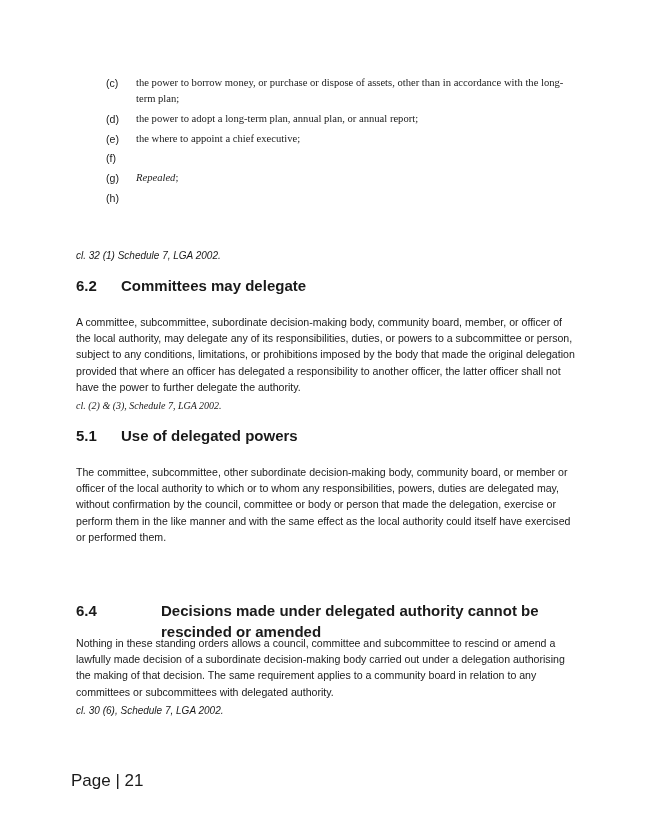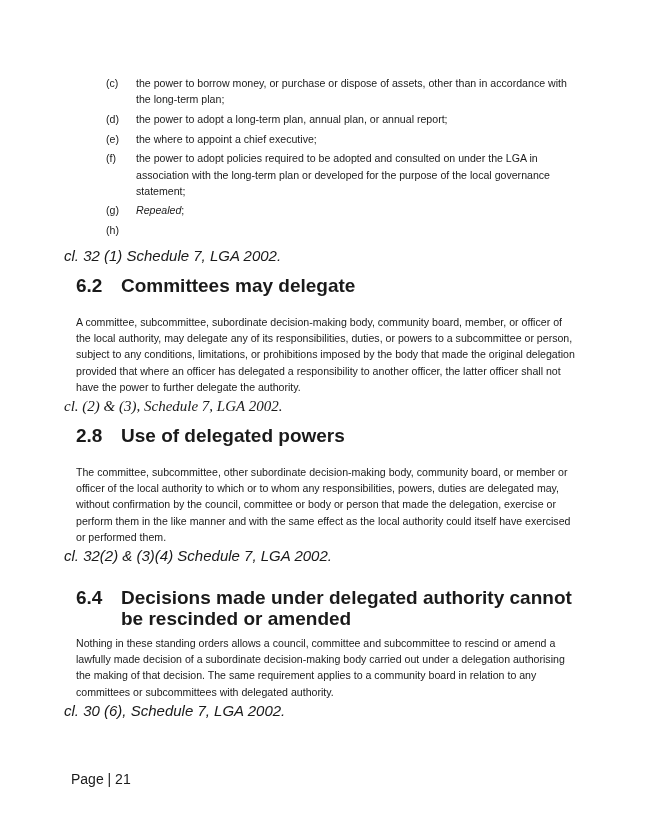"the power to borrow money," .list-text { font-family: none -> Liberation Serif, serif }
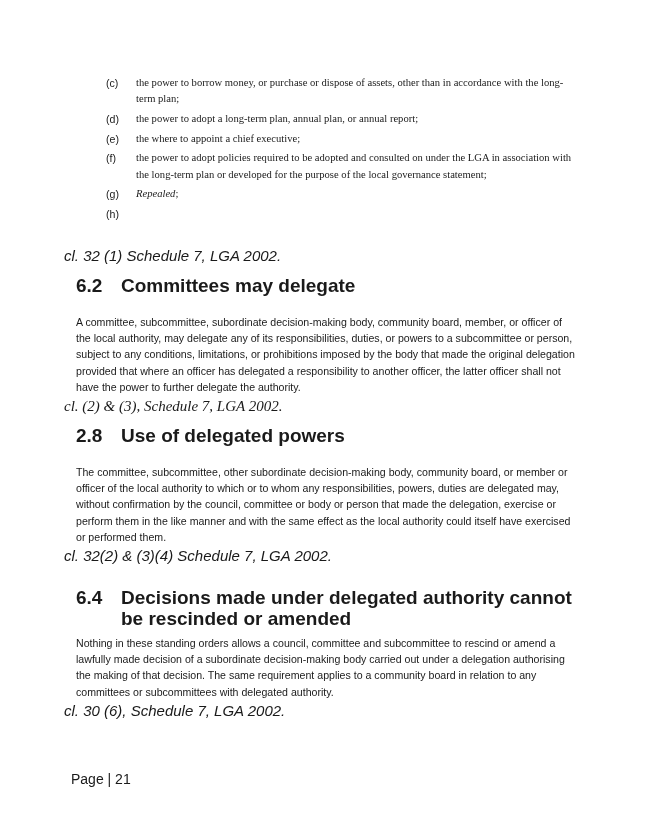"the power to adopt policies" span.list-text { html: <span>the power to adopt policies required to be adopted and consulted on under the LGA in association with the long-term plan or developed for the purpose of the local governance statement;</span> -> none }
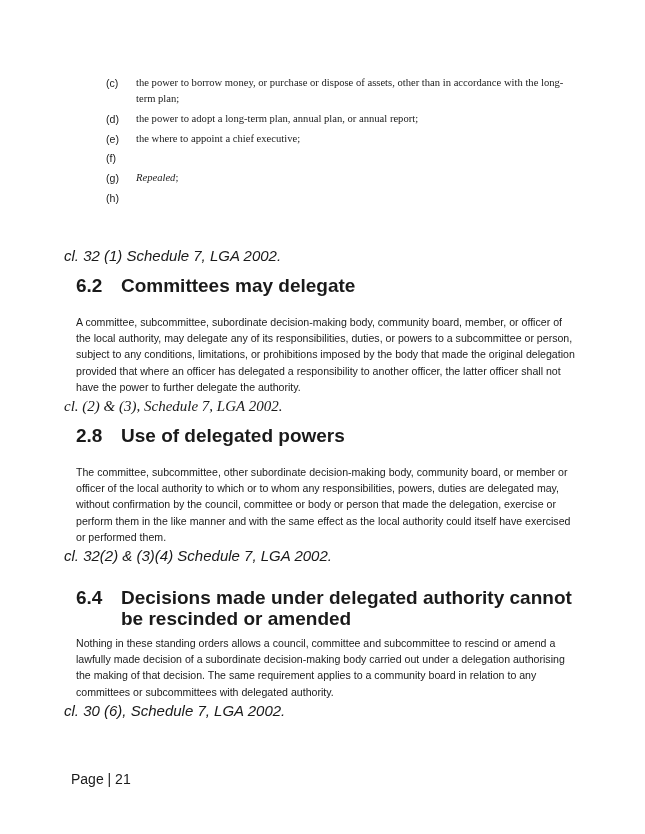"cl. 32 (1) Schedule 7," .citation { font-size: 15px -> 10px; left: 64px -> 76px }
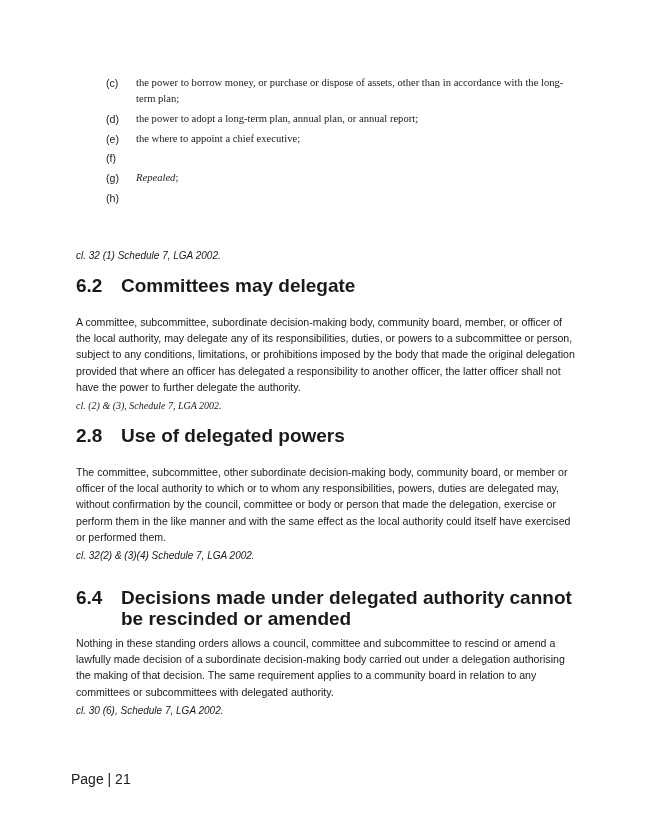"6.2" .heading { font-size: 19px -> 15px }
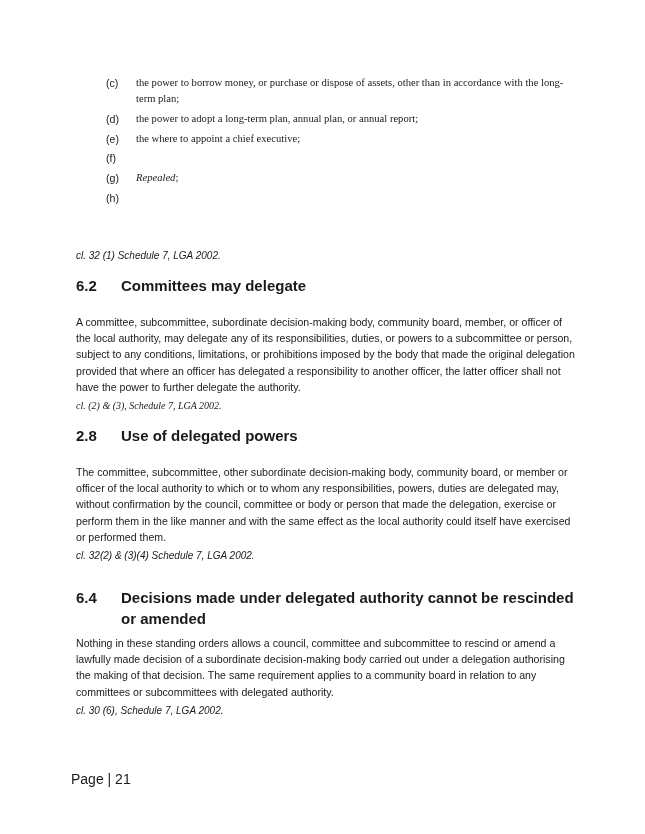"2.8" span.heading-num { text: 2.8 -> 5.1 }
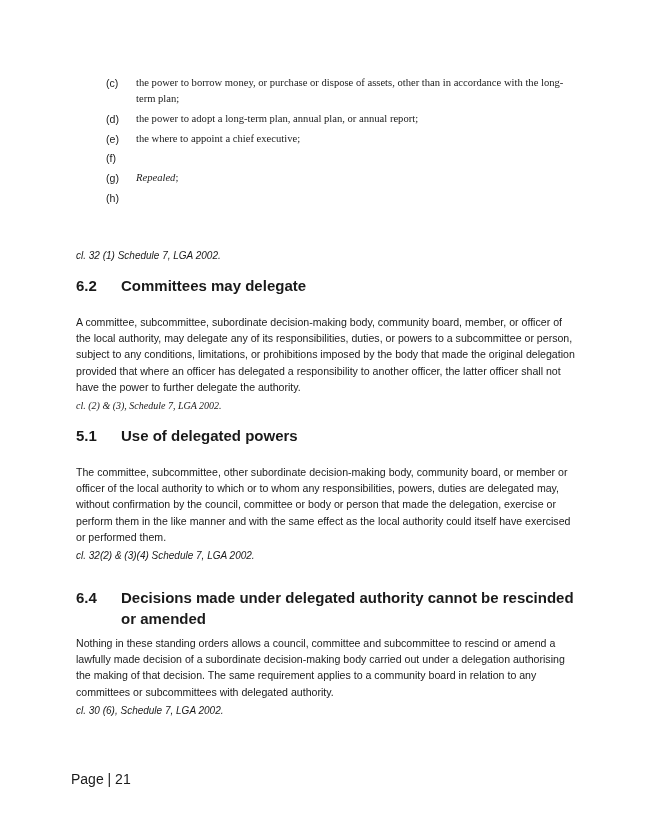"cl. 32(2) & (3)(4) Schedule" div.citation { html: <div>cl. 32(2) &amp; (3)(4) Schedule 7, LGA 2002.</div> -> none }
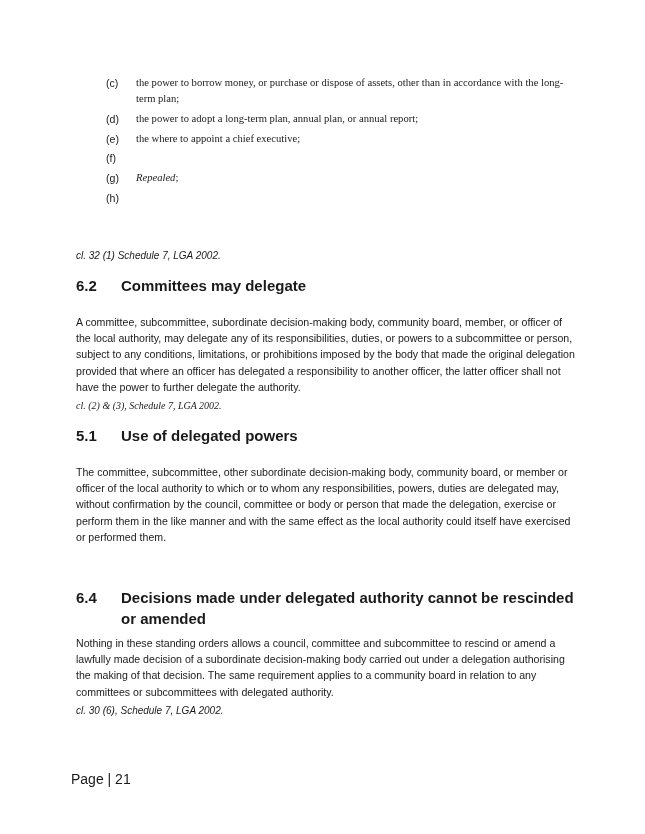"6.4" div.heading { gap: none -> 40px; top: 587px -> 600px }
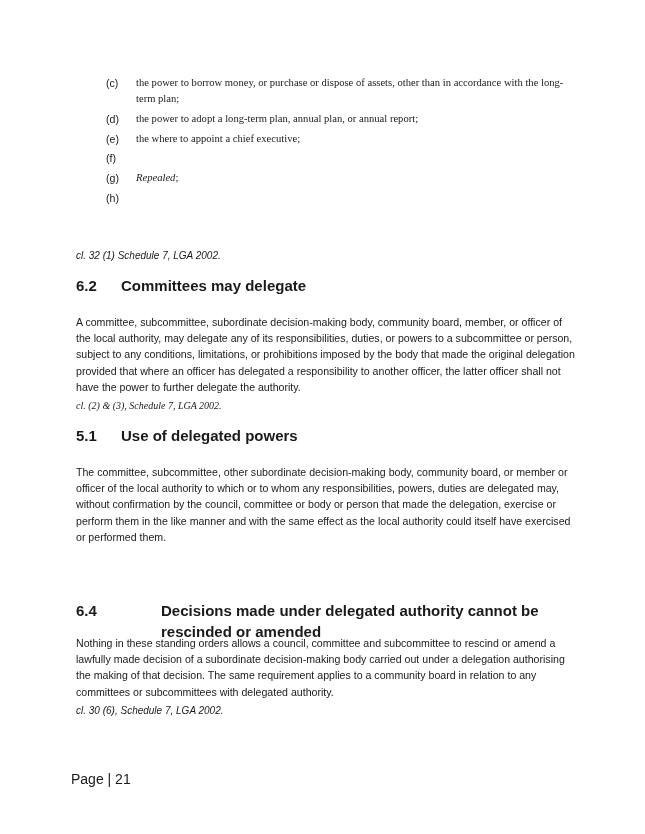"Page | 21" .footer { font-size: 14px -> 17px }
